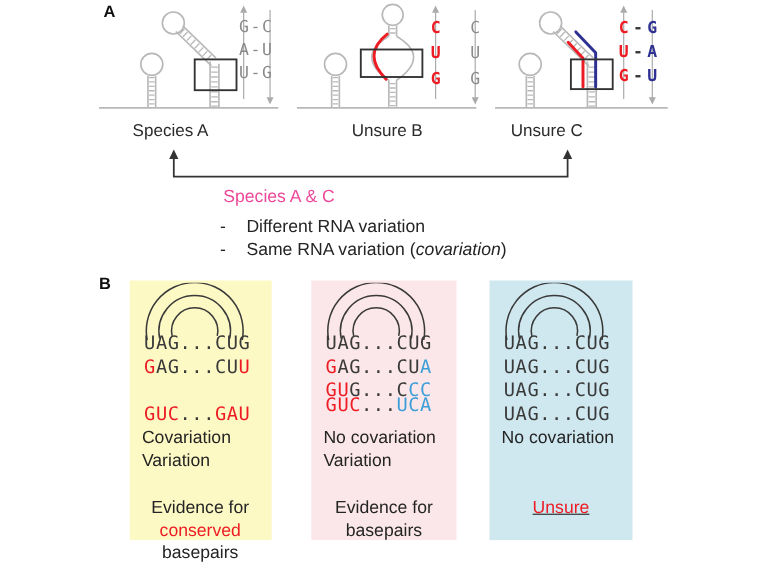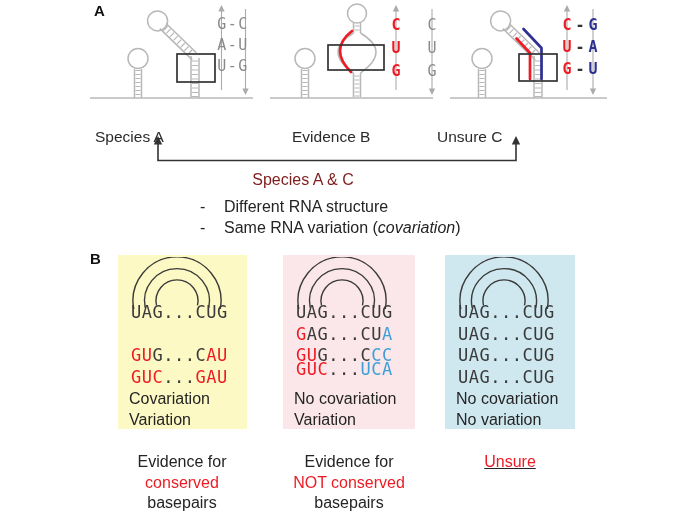"Species A" .species-label { margin-top: 17px -> none; text-align: left -> center }
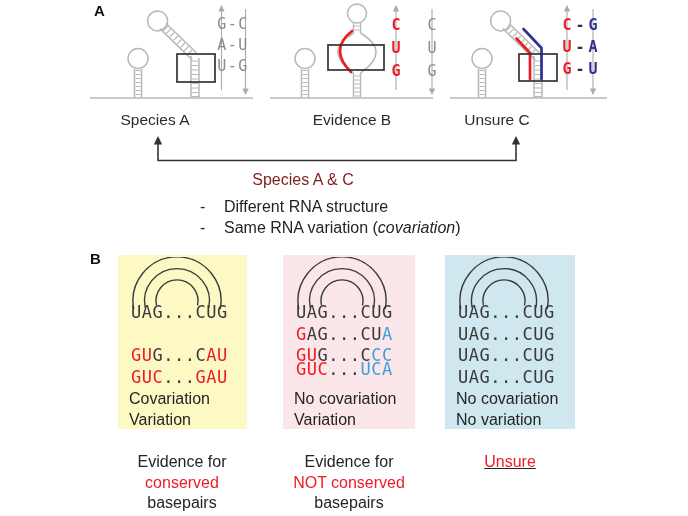"Evidence B" div.abs { text: Evidence -> Unsure }
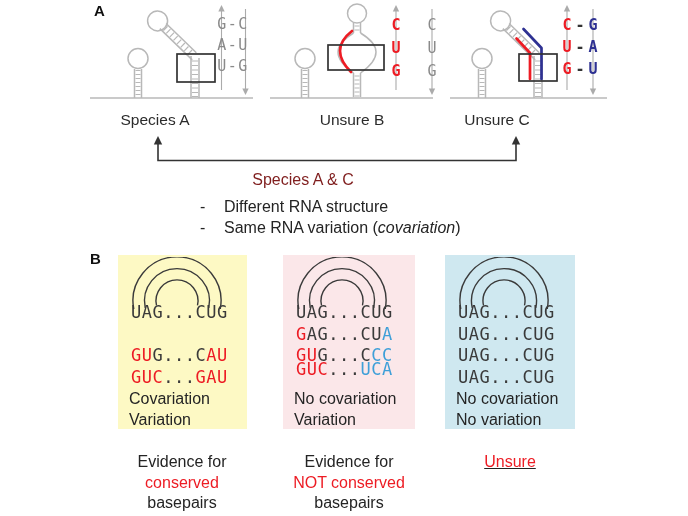"Species A & C" .mid-title { color: #7f1d1d -> #ec4899; text-align: center -> none }
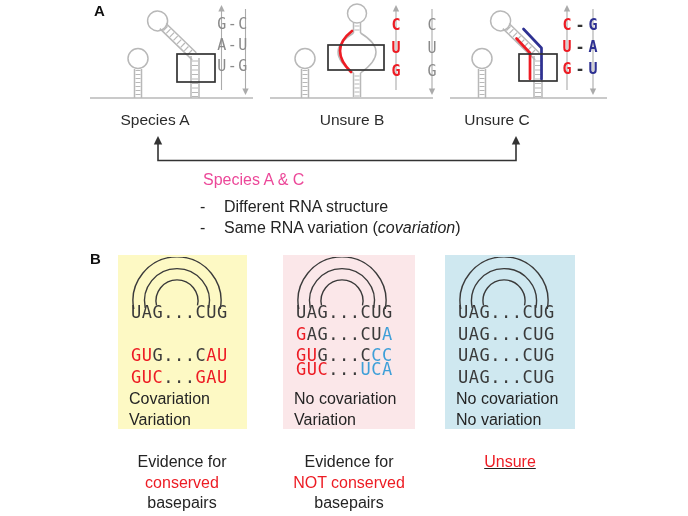"Different RNA structure" span.bullet-text { text: structure -> variation }
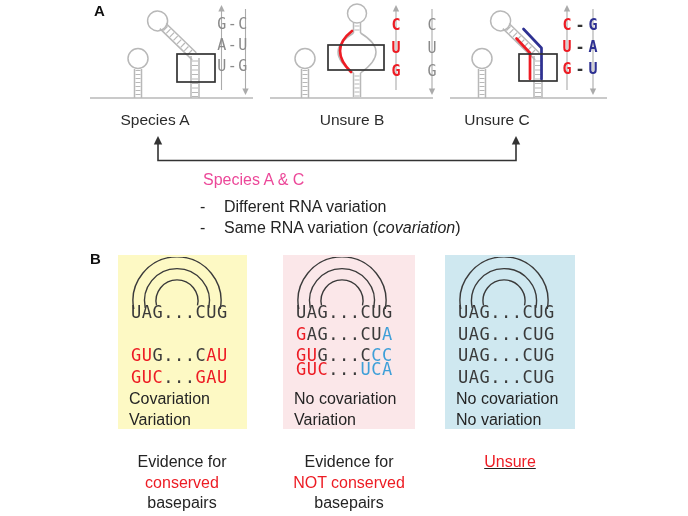"UAG...CUG" .pb-box { height: 174px -> 236px }
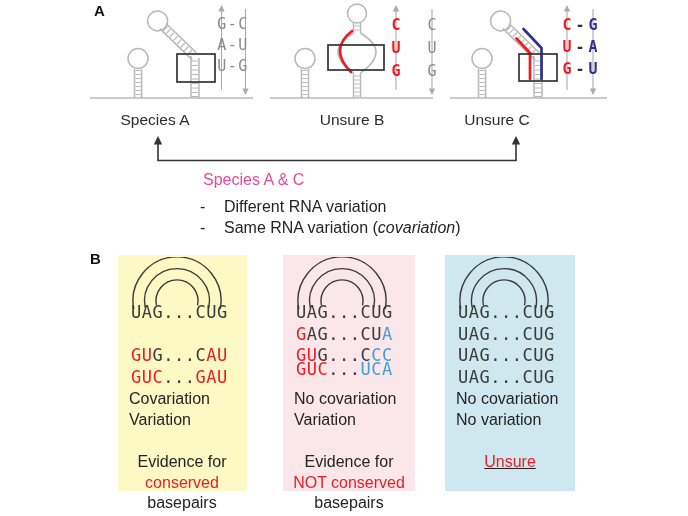"GAG...CUU" div.seqrow { html: none -> <div><span>G</span><span>AG...CU</span><span>U</span></div> }
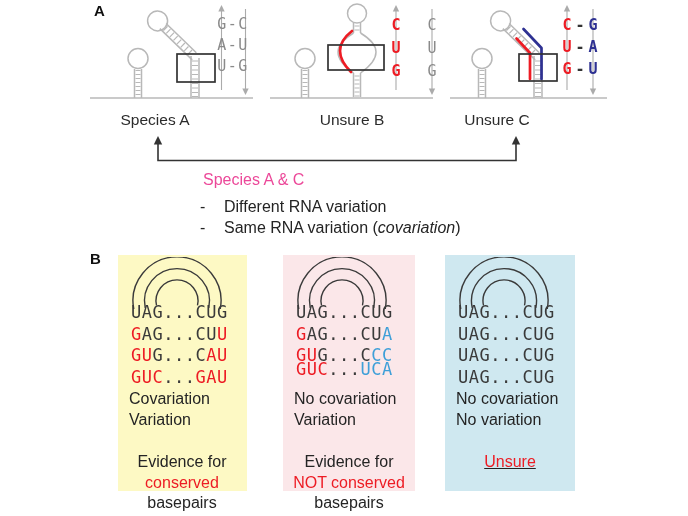"GUG...CAU" div.seqrow { html: <div><span>GU</span><span>G...C</span><span>AU</span></div> -> none }
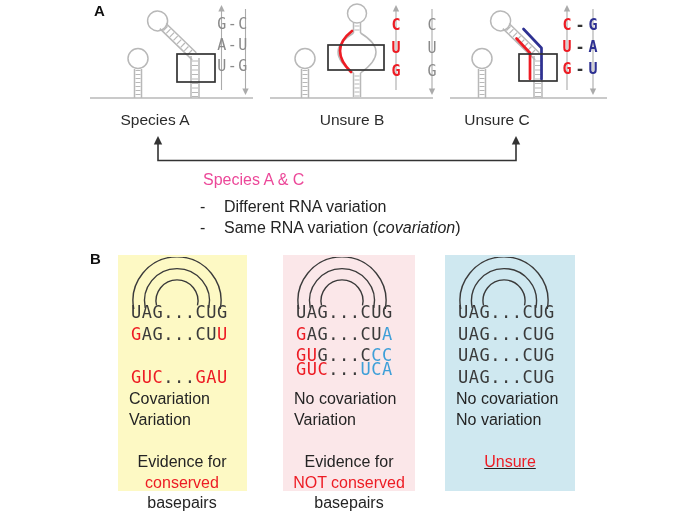"No variation" div { html: <div>No variation</div> -> none }
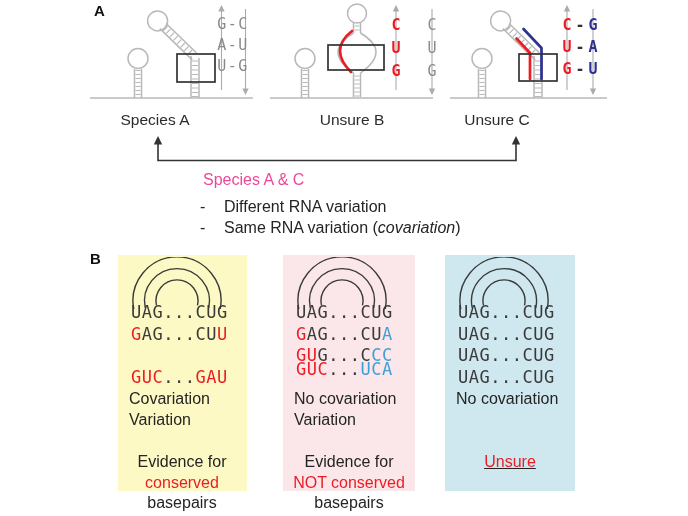"NOT conserved" div { html: <div>NOT conserved</div> -> none }
